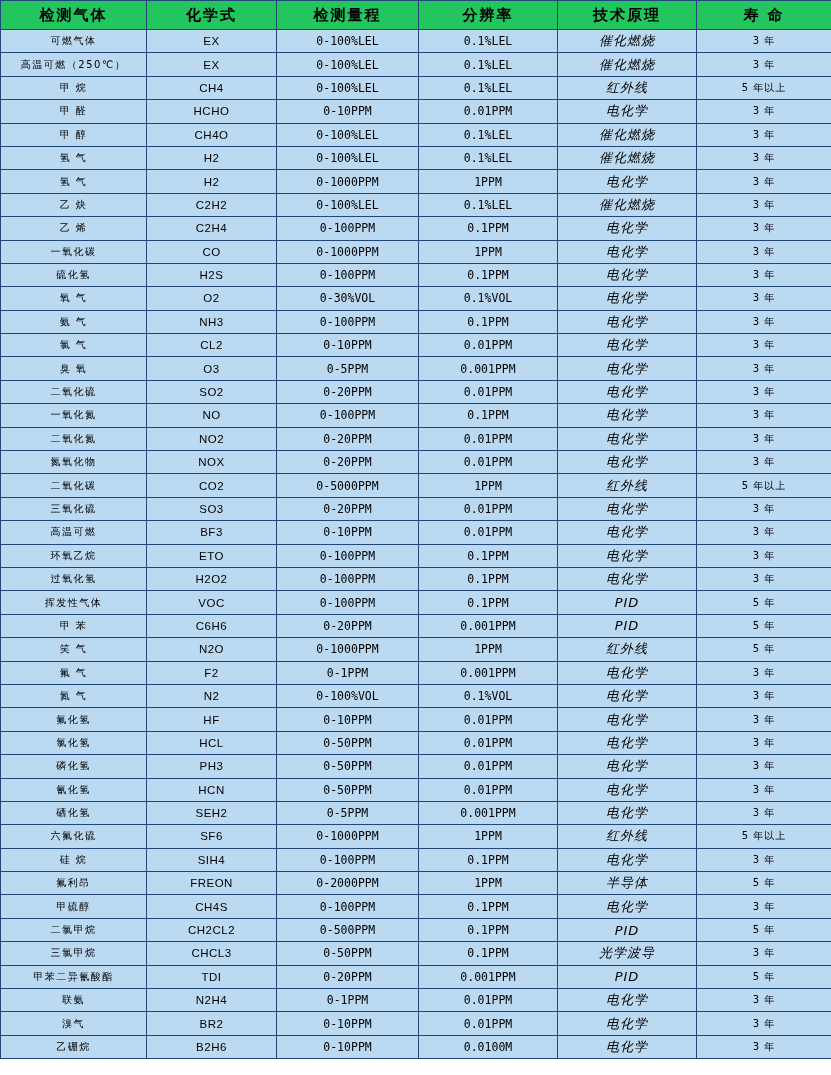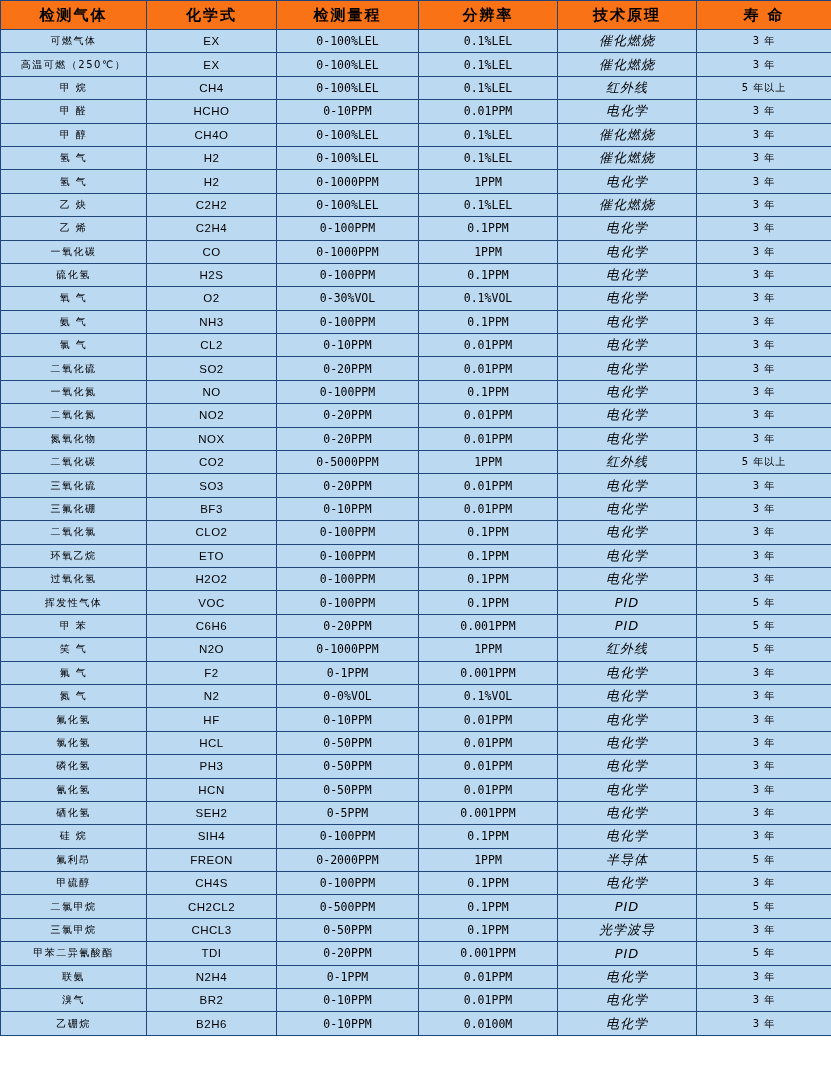"检测气体" table.gas-table thead th { background: #f97316 -> #22c55e }
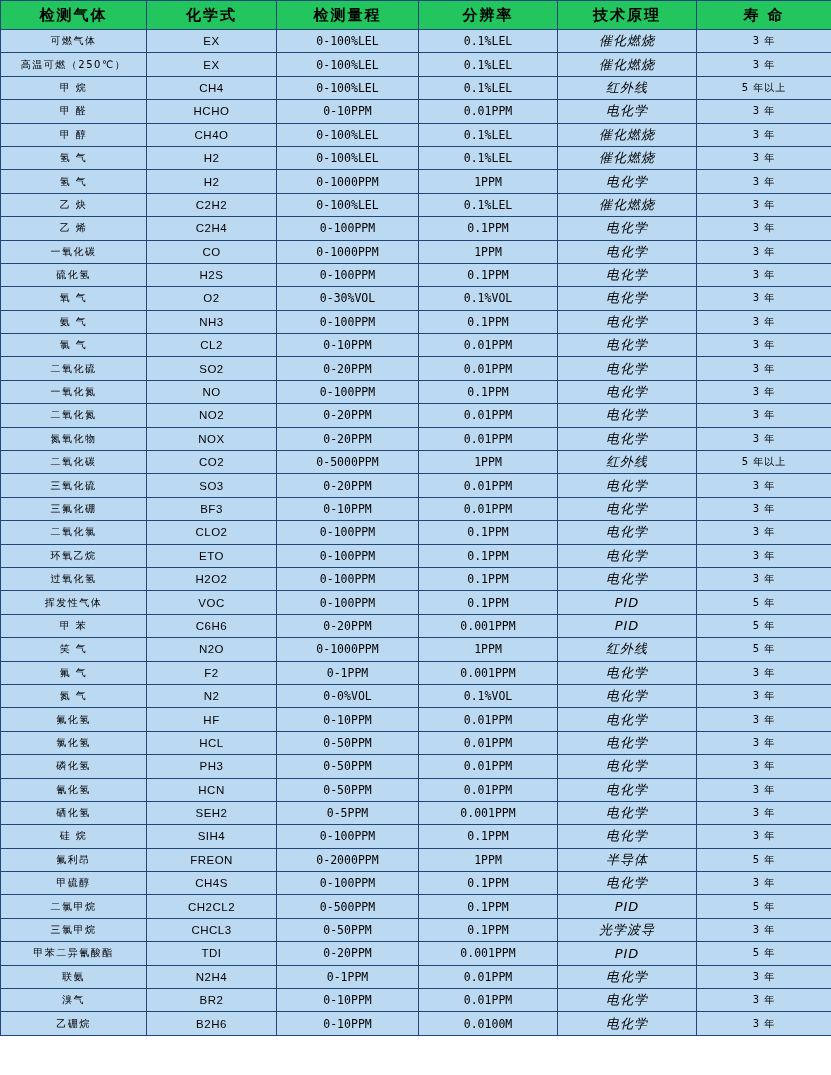"臭 氧" tr { html: none -> <tr> <td>臭 氧</td> <td>O3</td> <td>0-5PPM</td> <td>0.001PPM</td> <td>电化学</td> <td>3 年</td> </tr> }
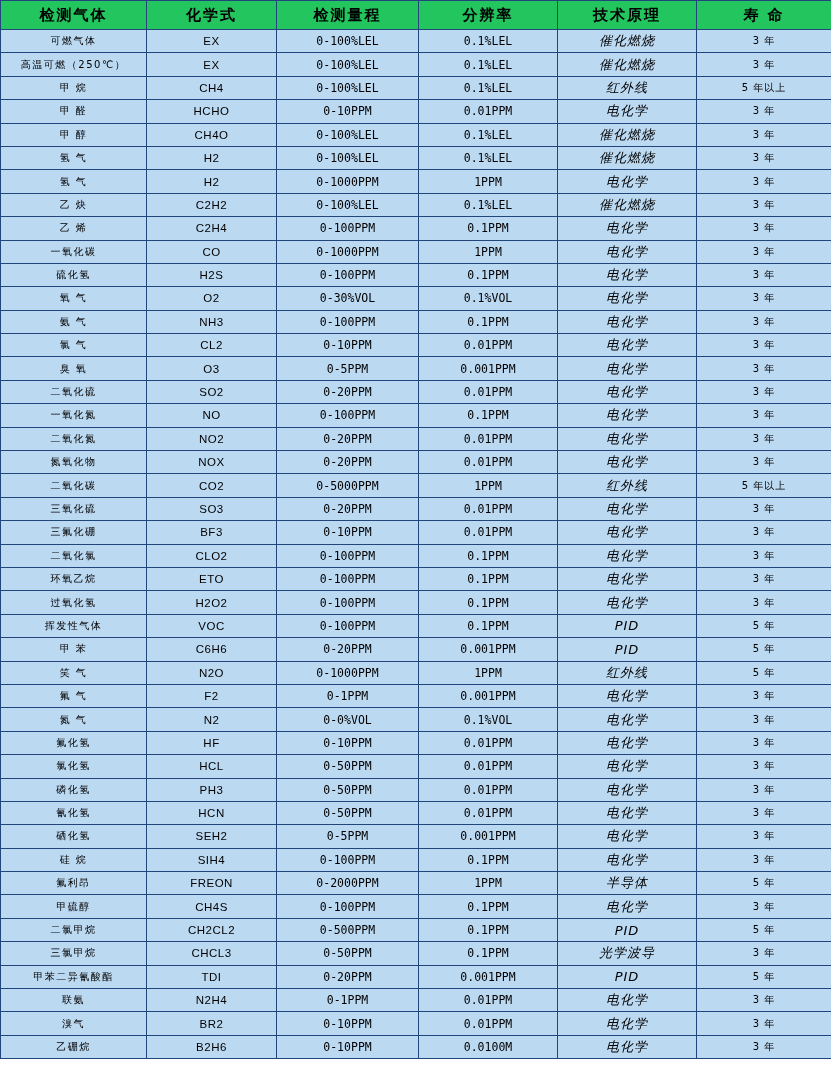"三氟化硼" td.name { text: 三氟化硼 -> 高温可燃 }
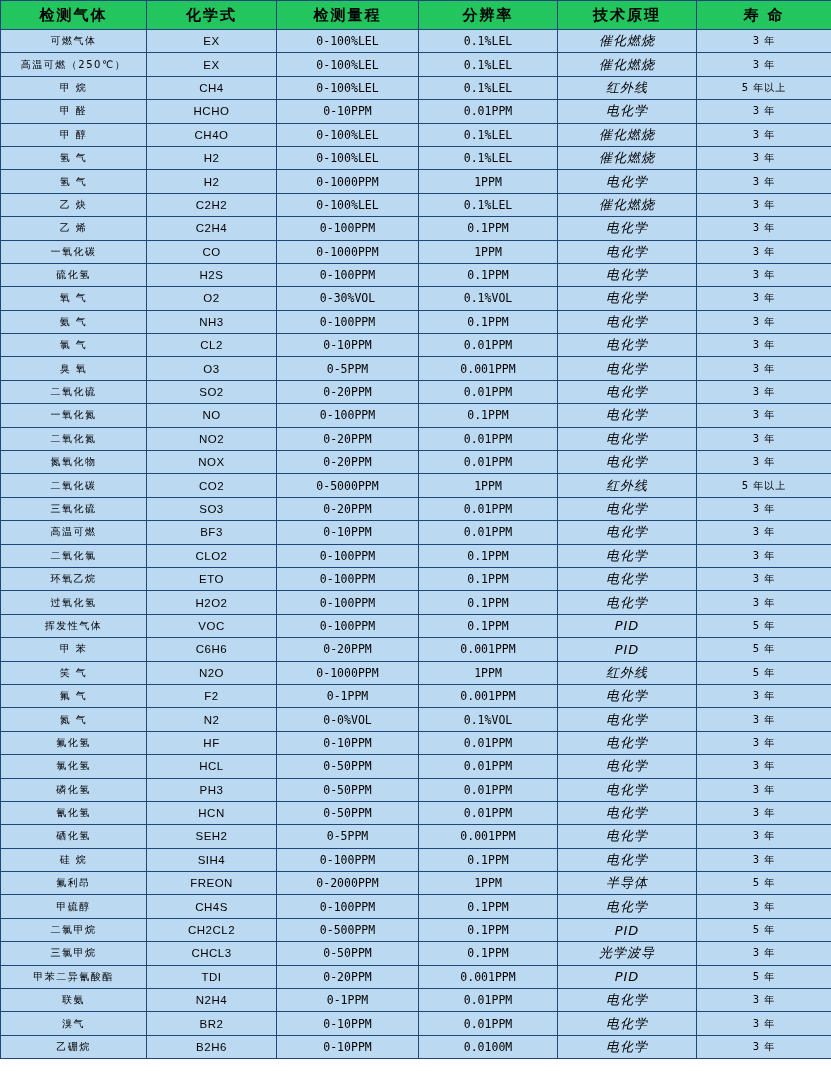"二氧化氯" tr { html: <tr> <td>二氧化氯</td> <td>CLO2</td> <td>0-100PPM</td> <td>0.1PPM</td> <td>电化学</td> <td>3 年</td> </tr> -> none }
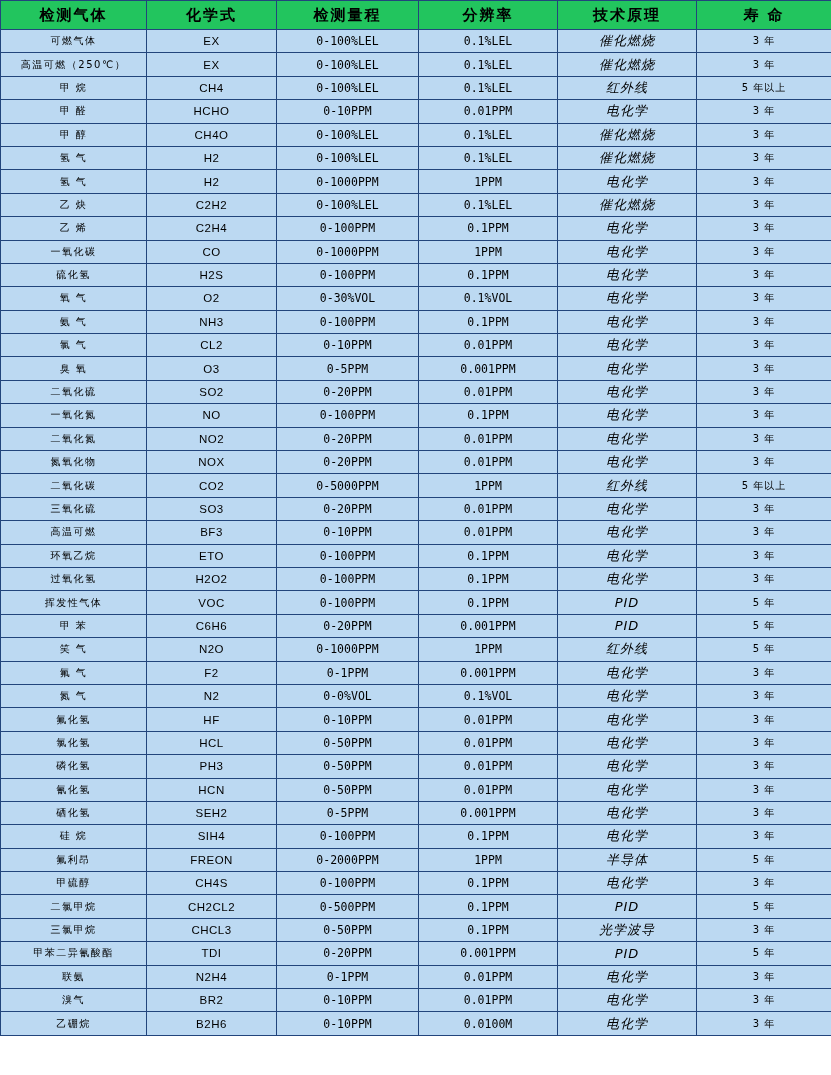"0-0%VOL" td.range { text: 0-0%VOL -> 0-100%VOL }
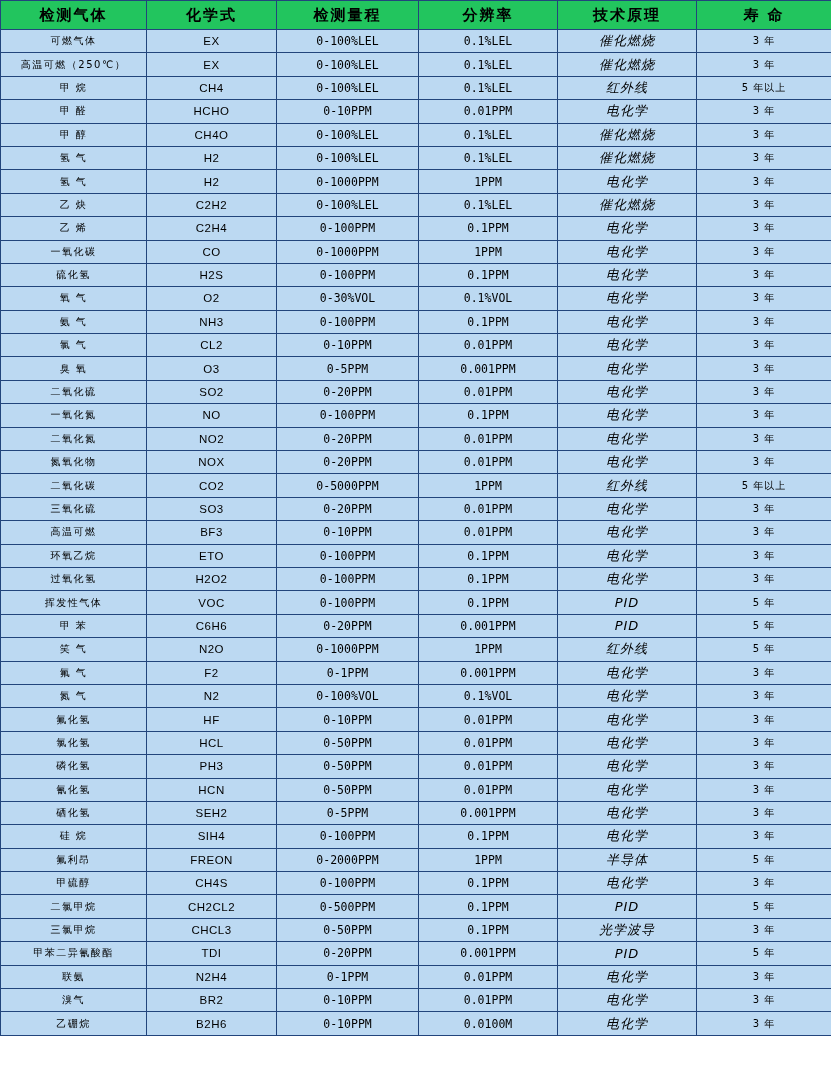"六氟化硫" tr { html: none -> <tr> <td>六氟化硫</td> <td>SF6</td> <td>0-1000PPM</td> <td>1PPM</td> <td>红外线</td> <td>5 年以上</td> </tr> }
